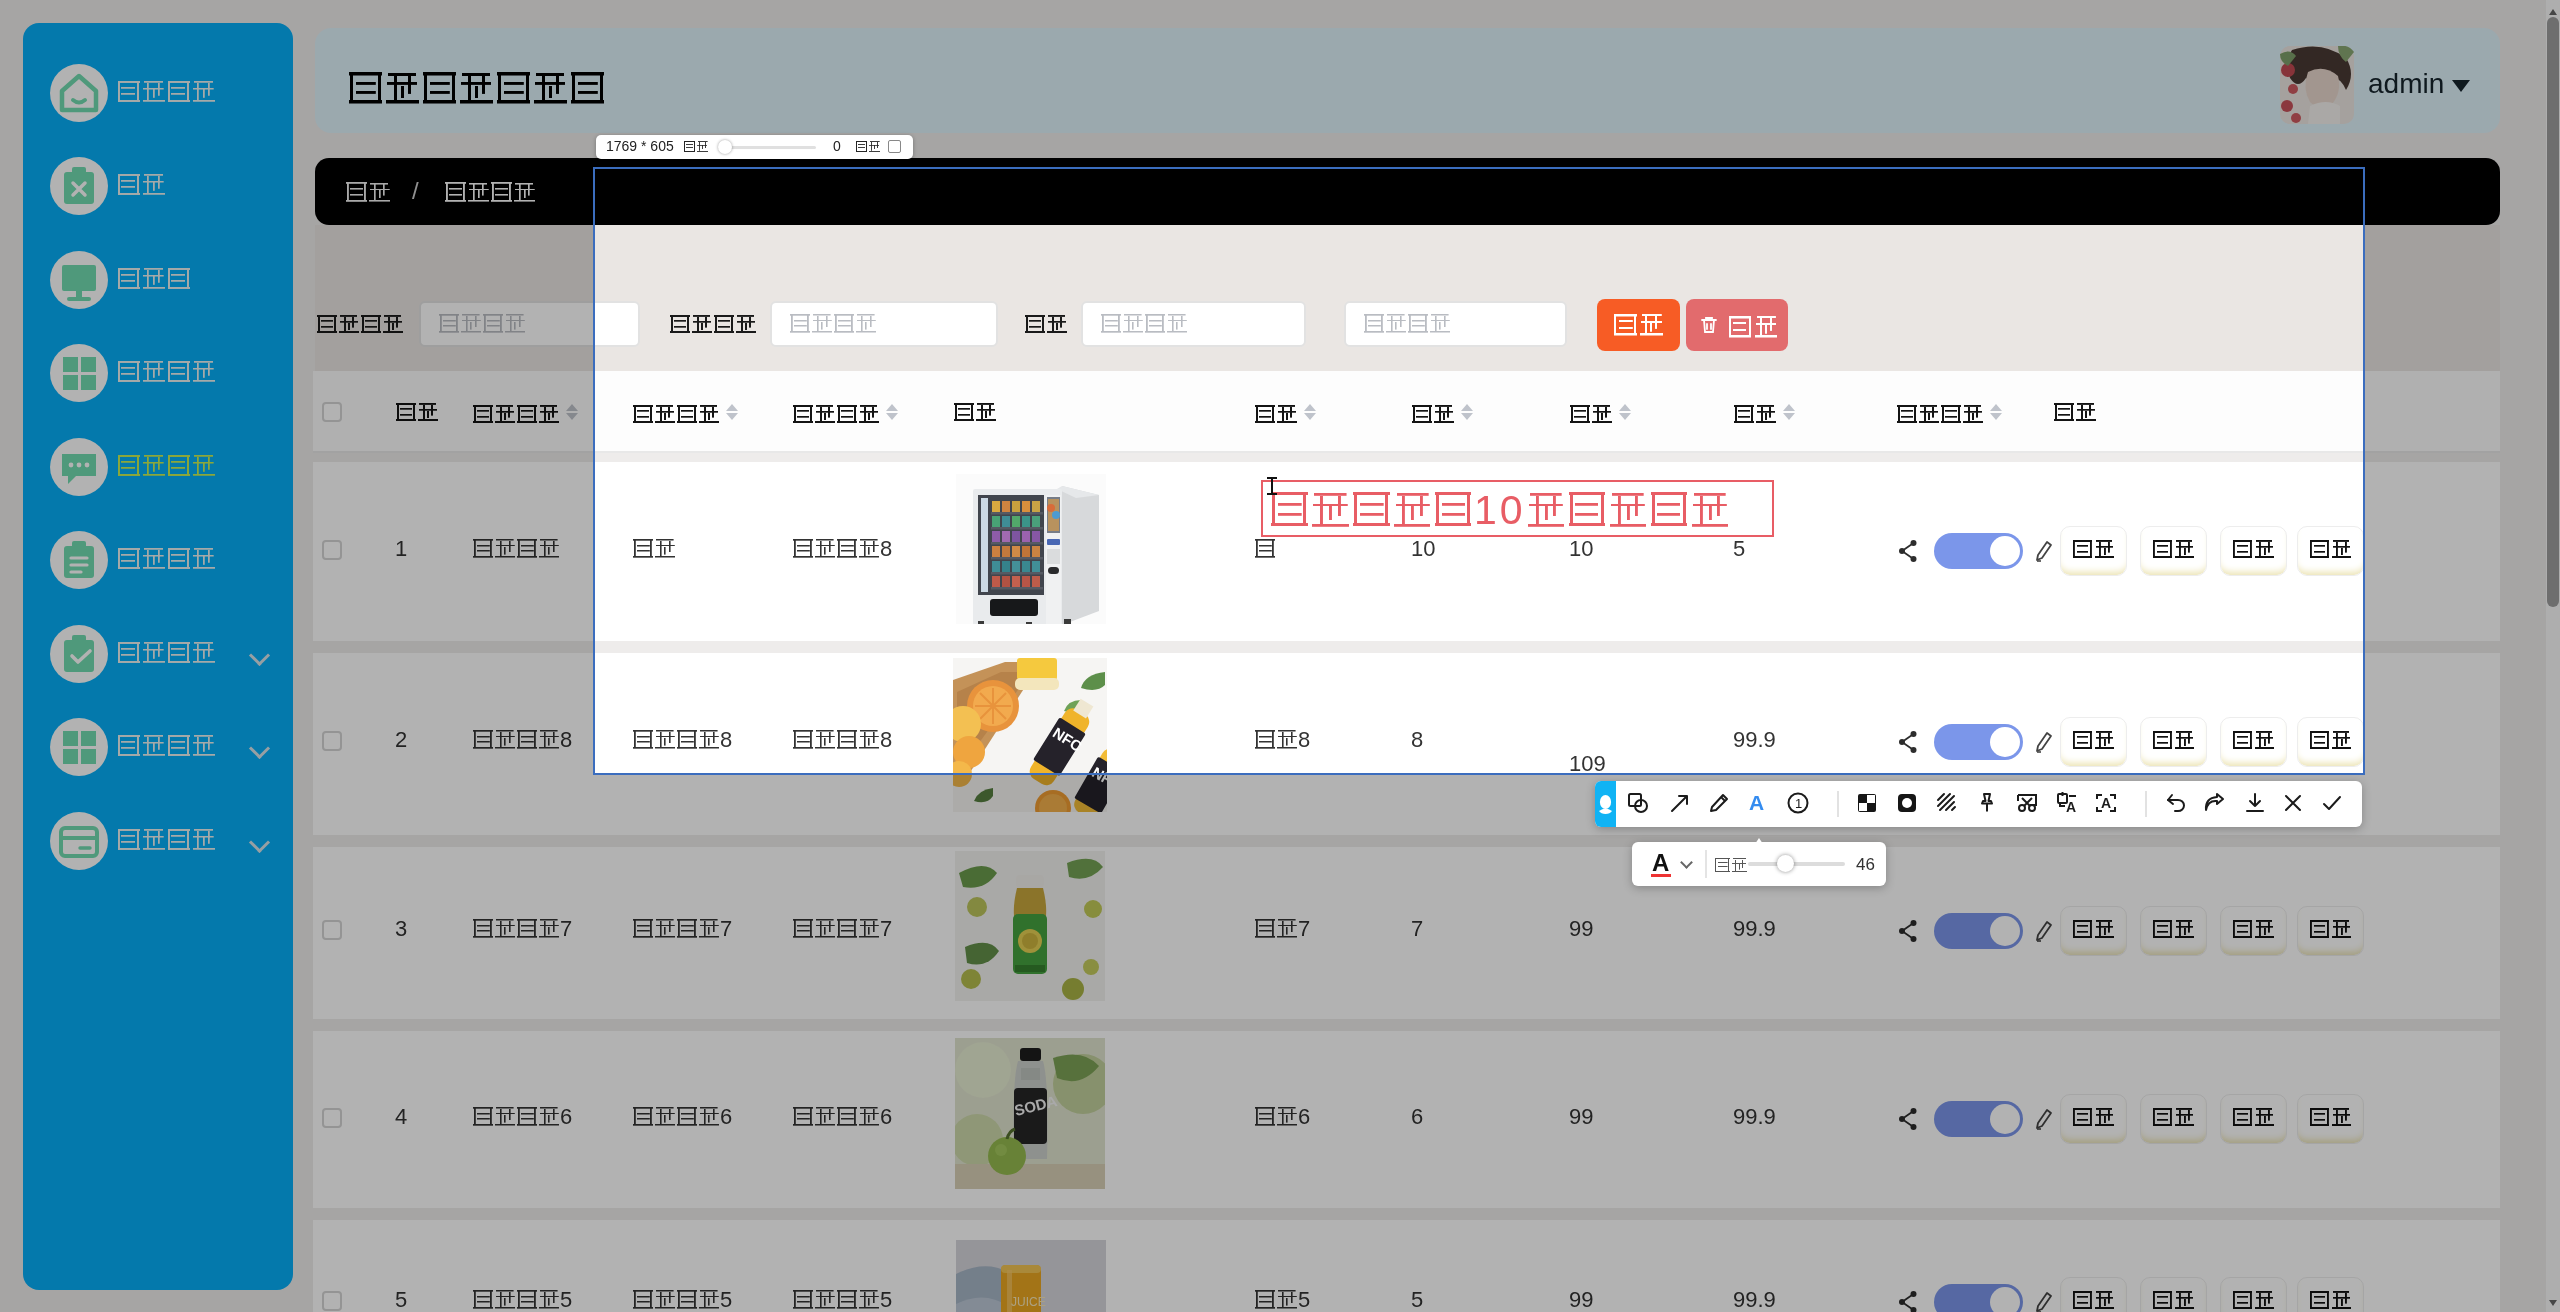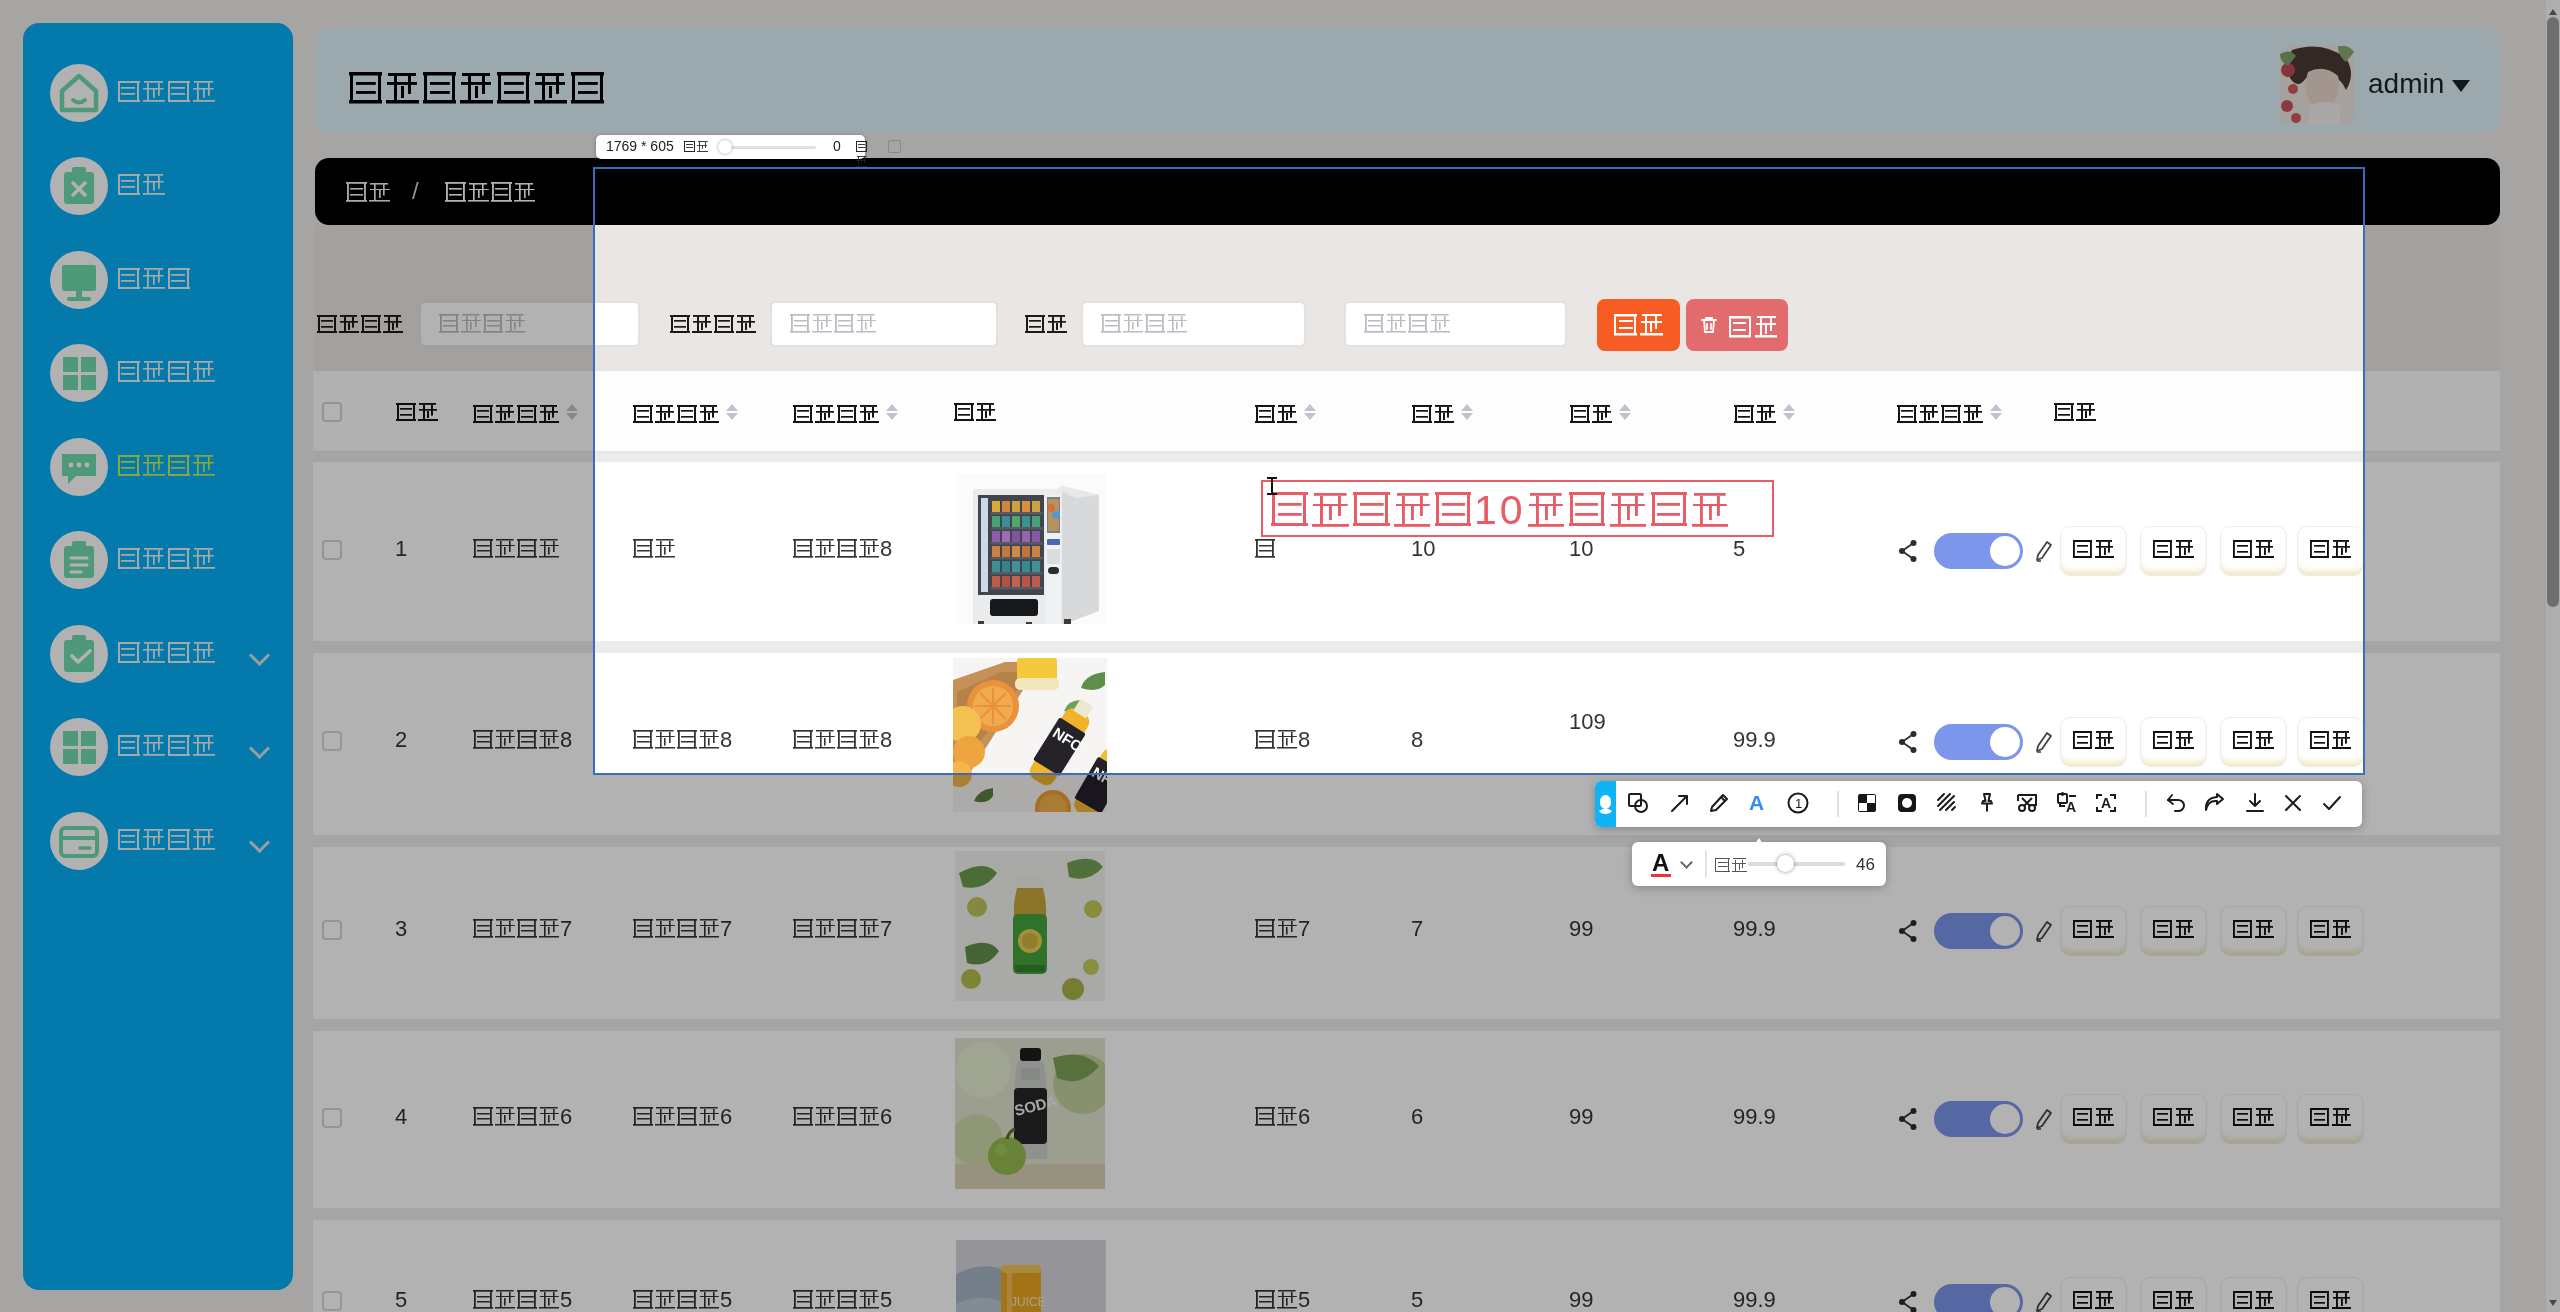"1769 * 605" div.abs { width: 269px -> 317px }
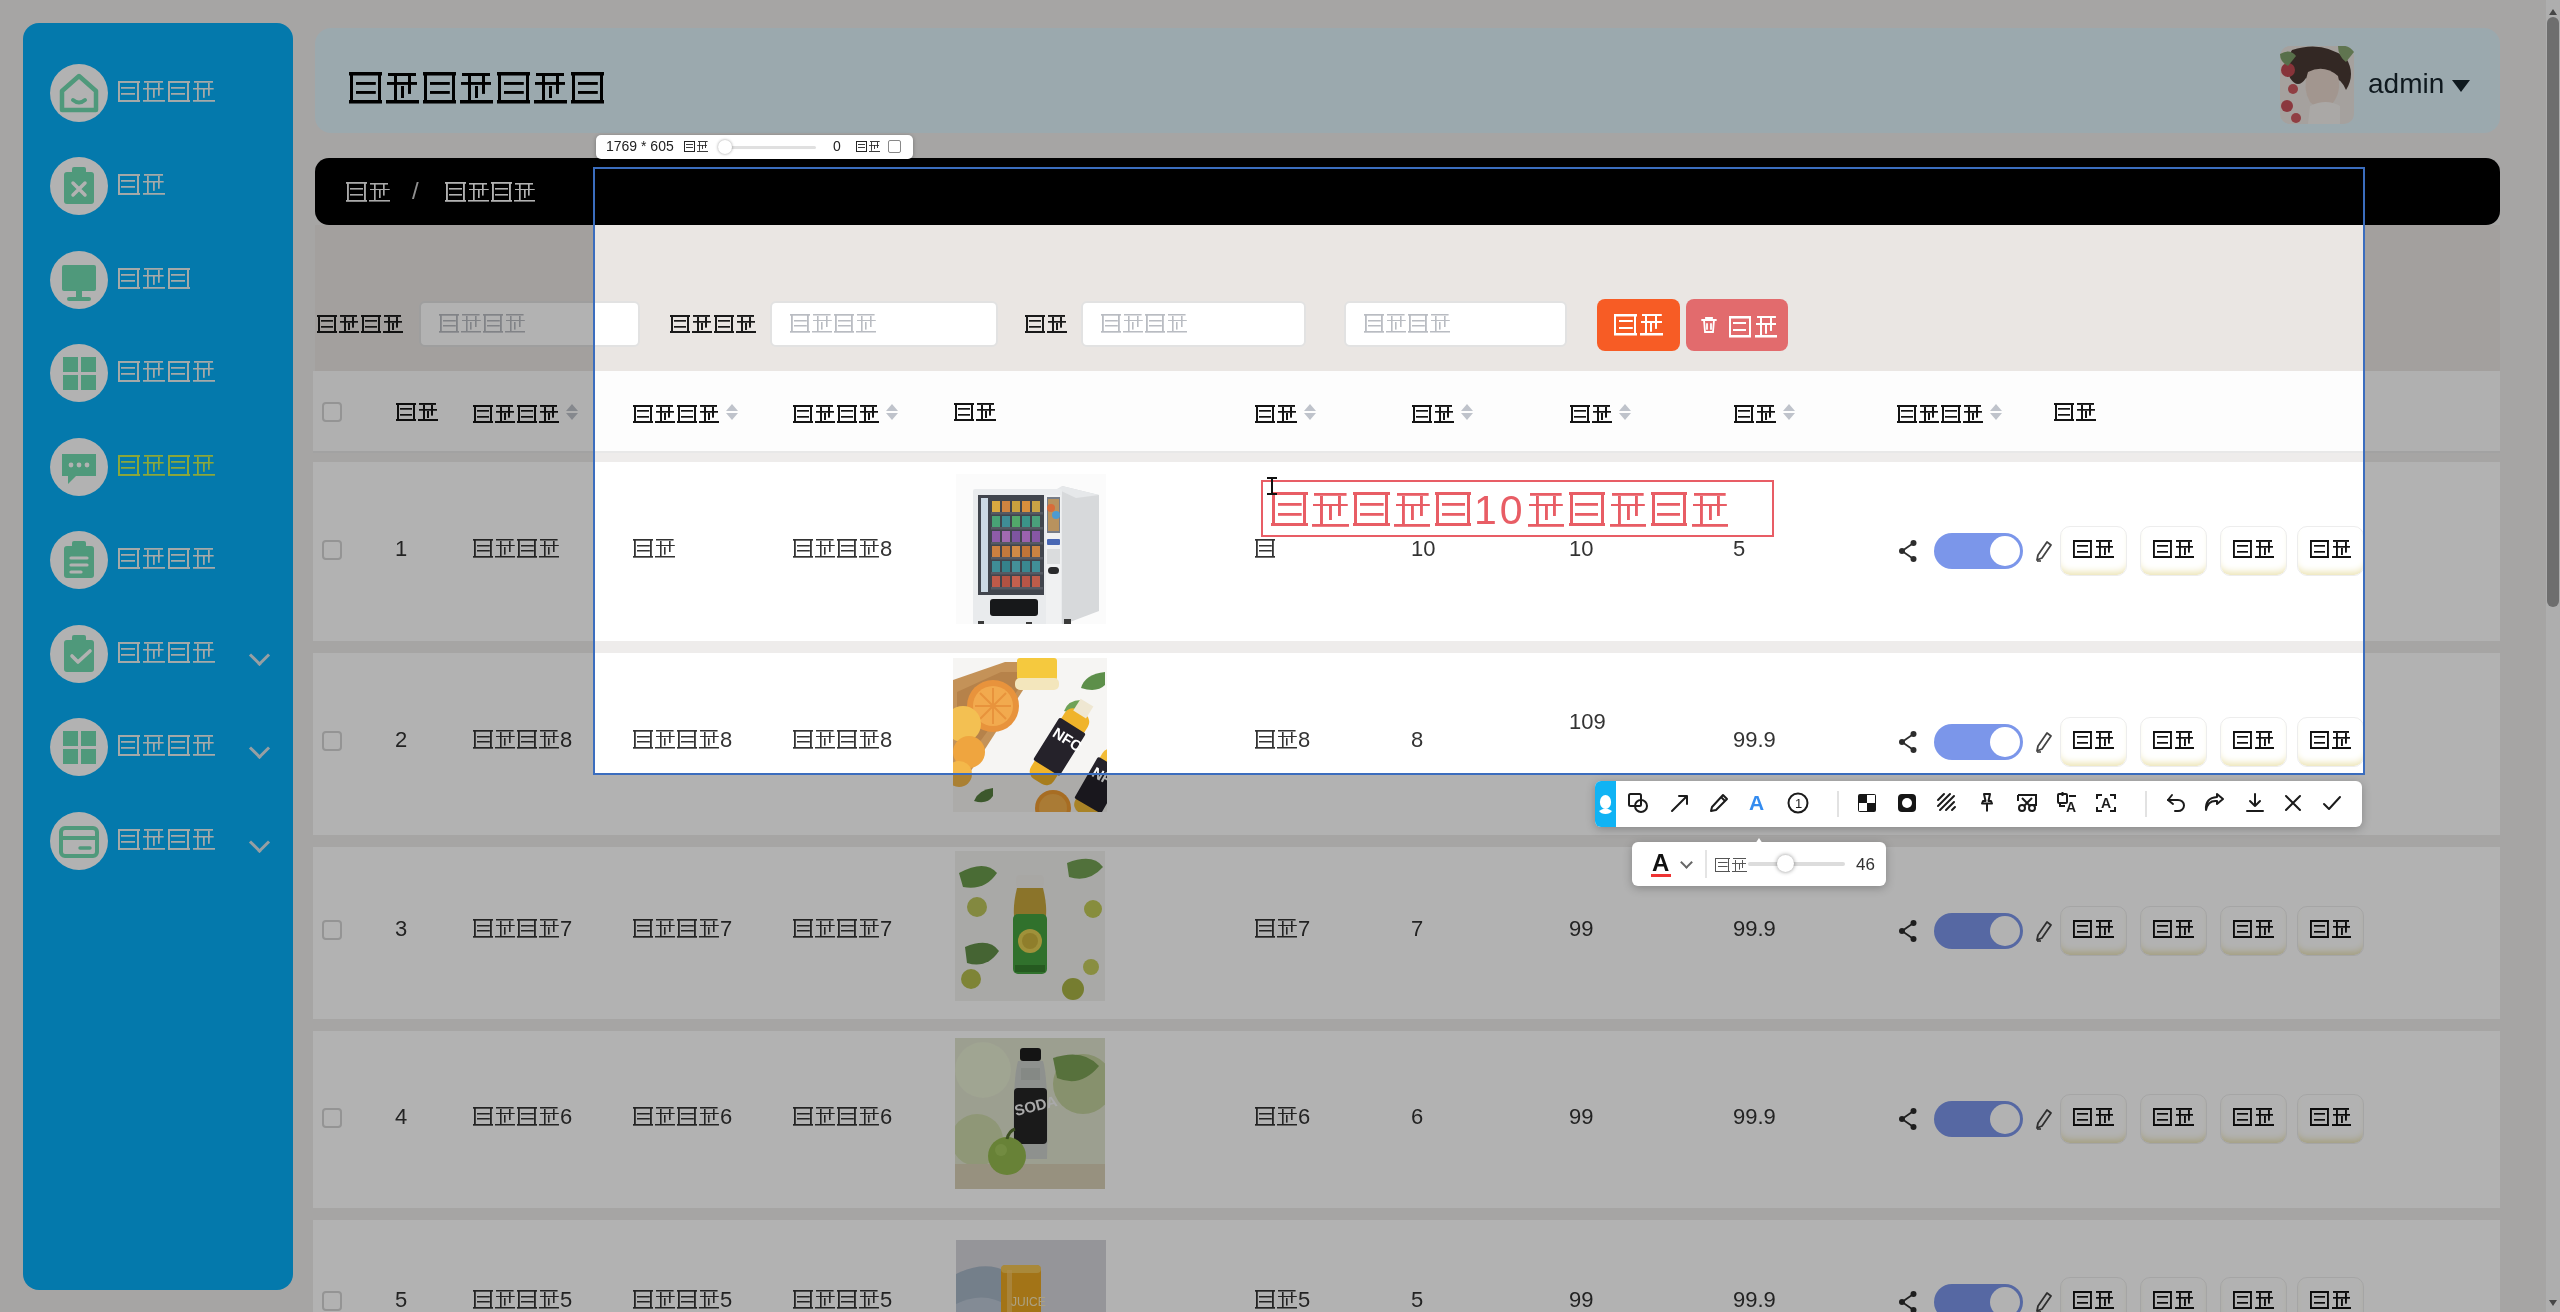"109" div.cell { top: 709px -> 751px }
